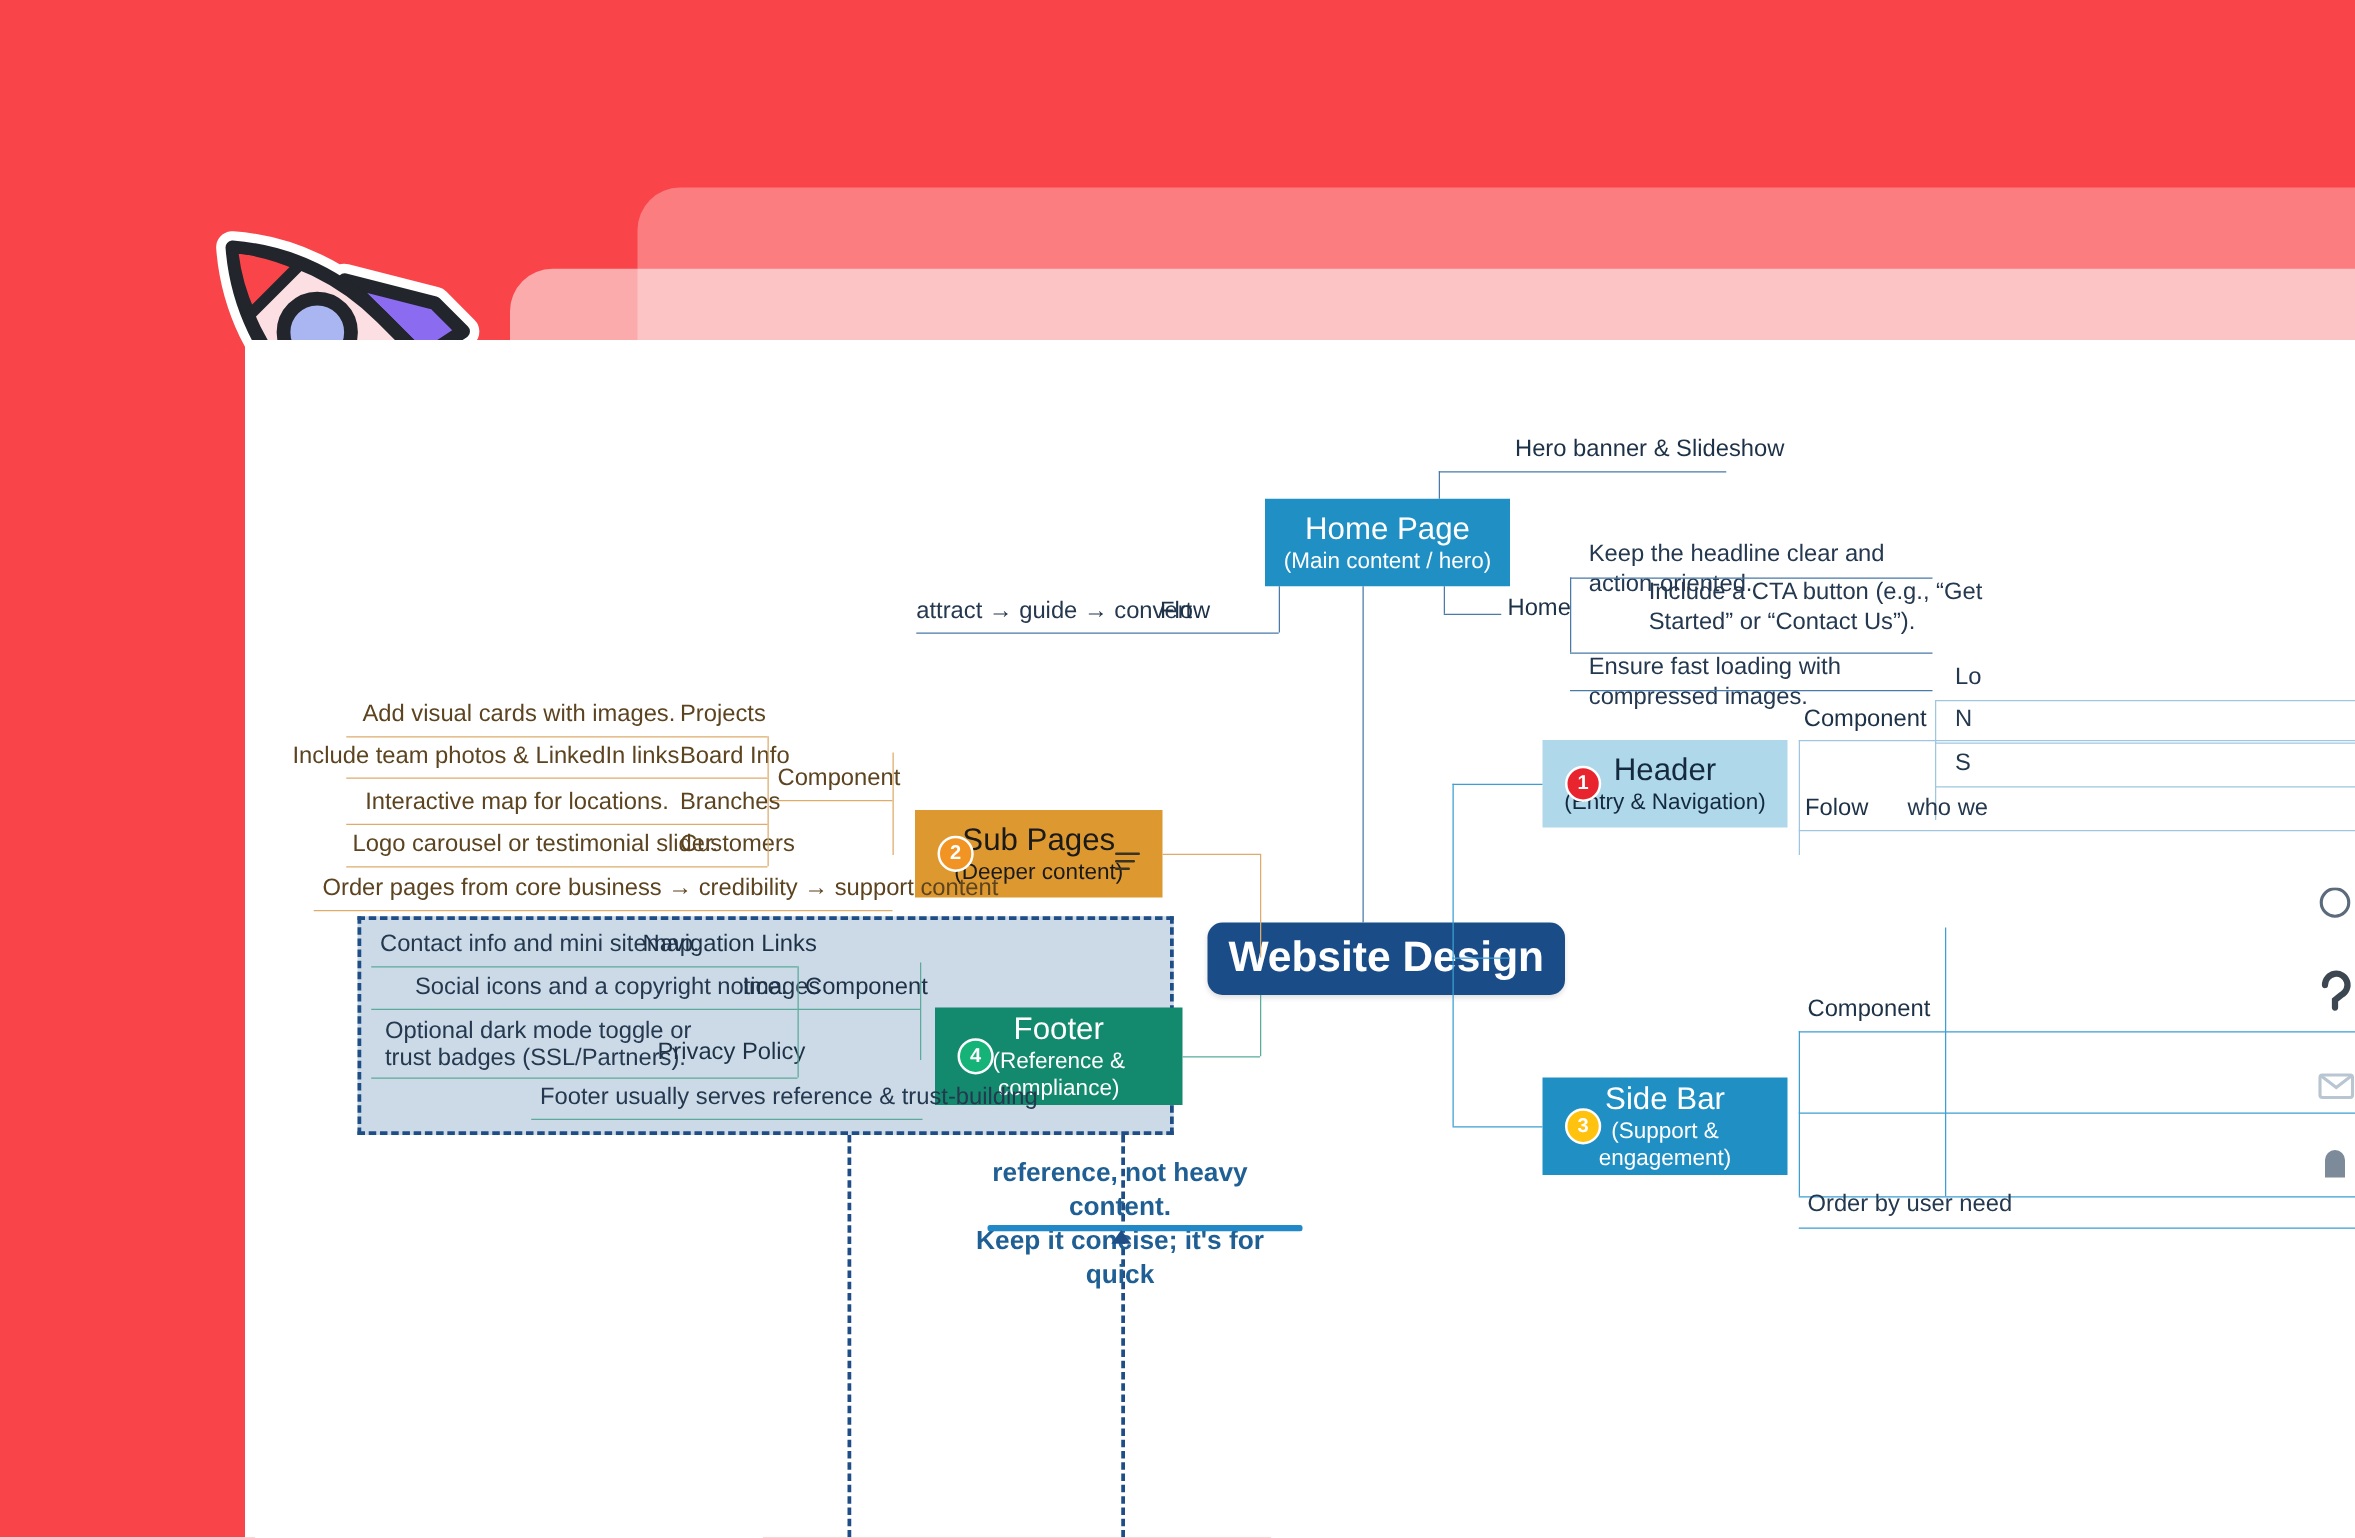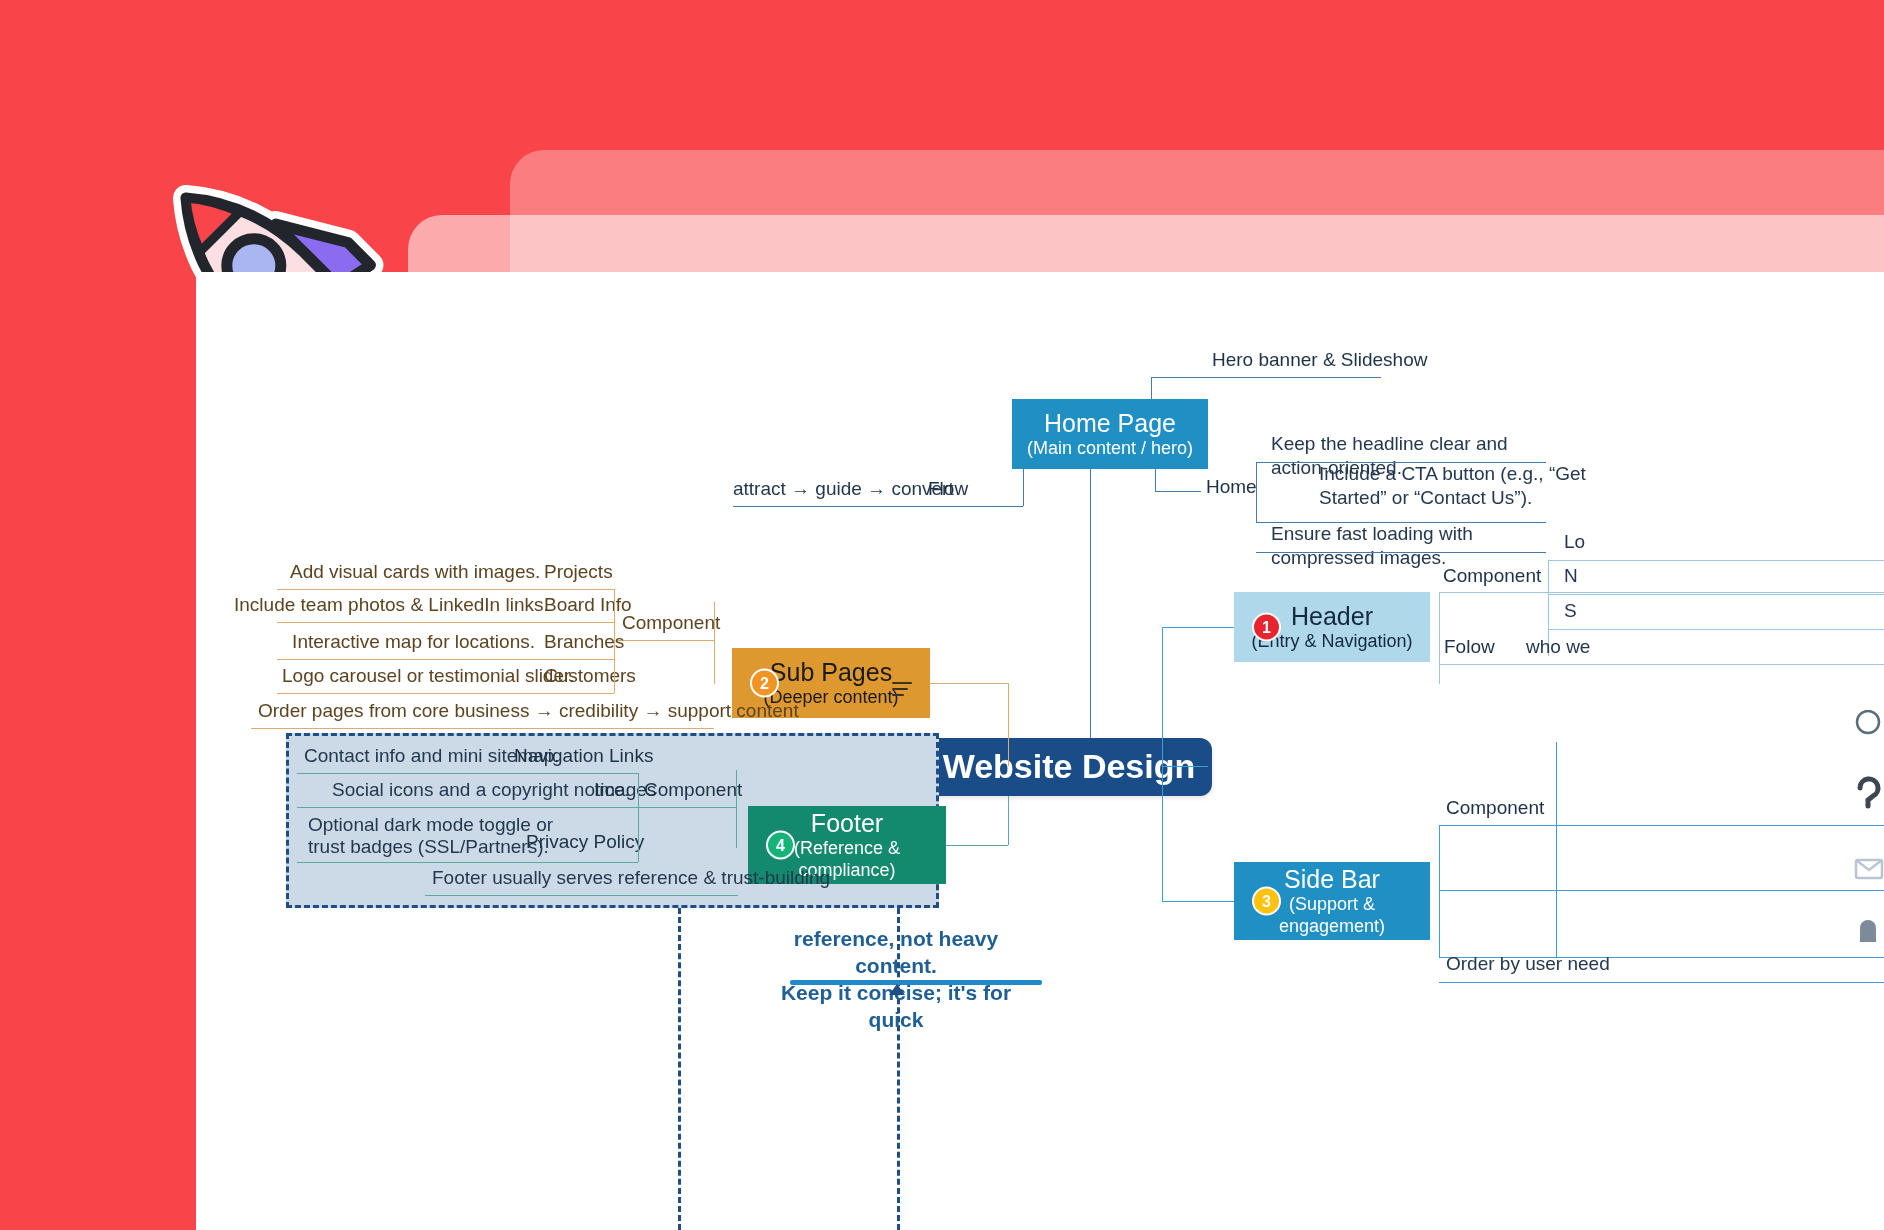"Website Design" div.node { left: 730px -> 770px }
